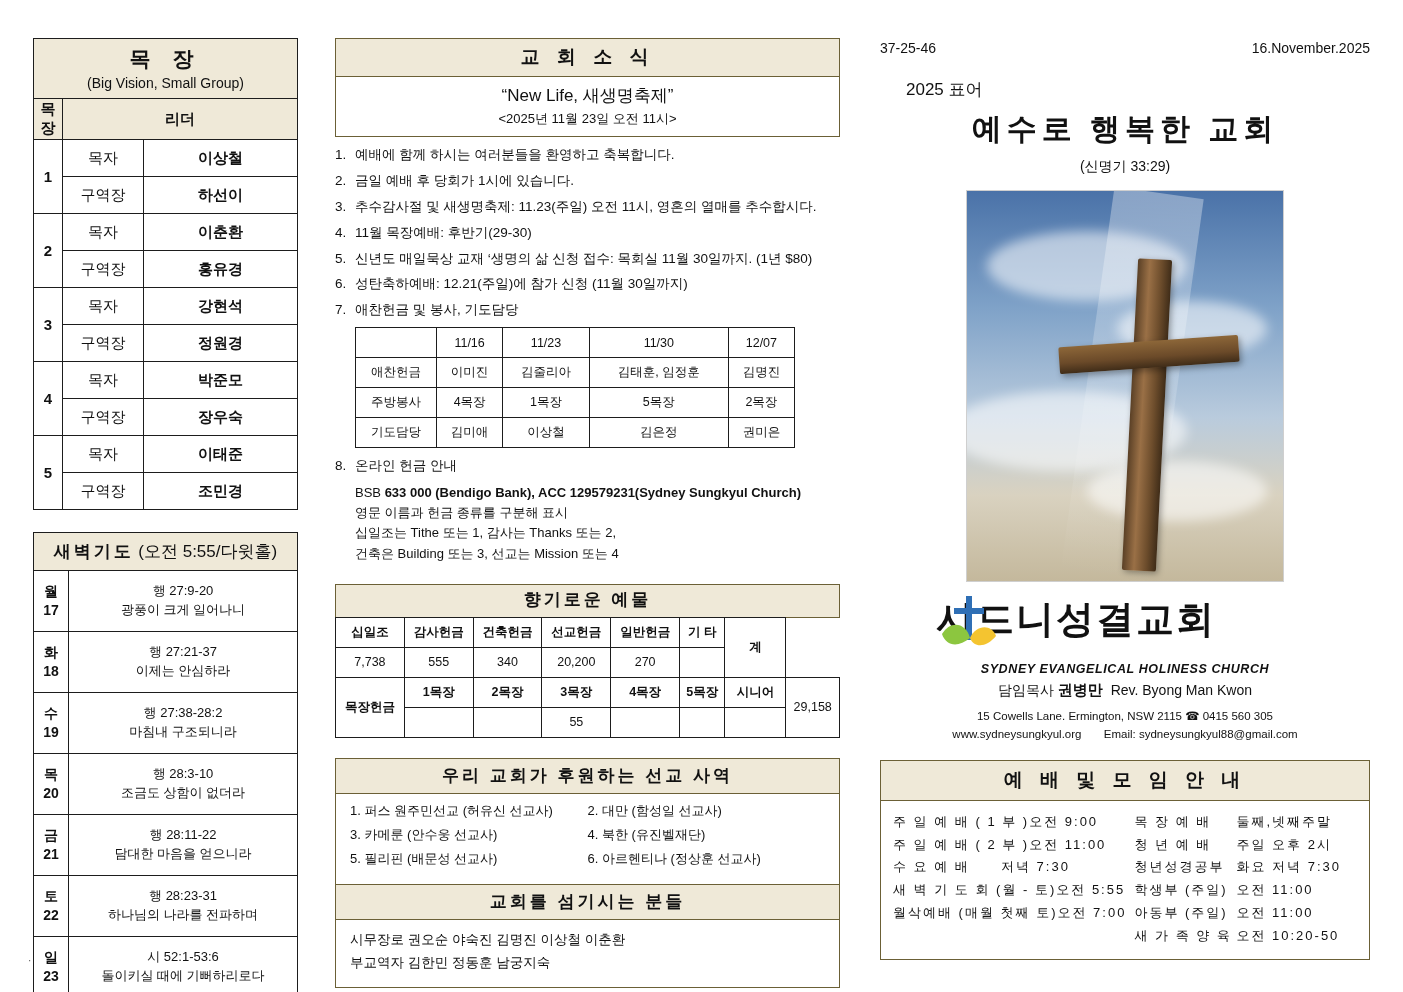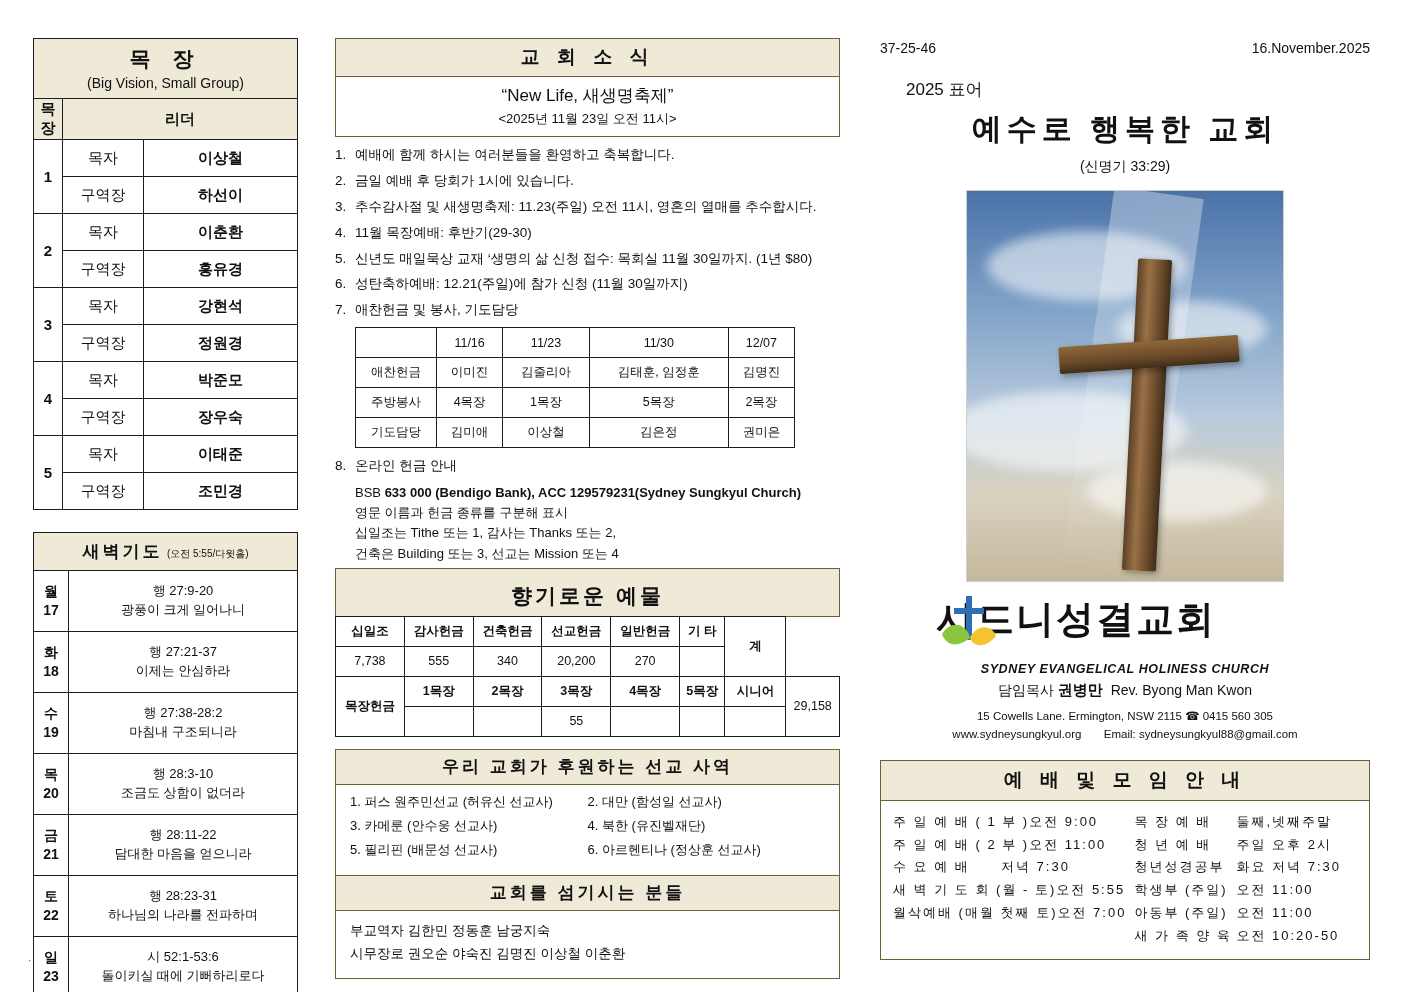"(오전 5:55/다윗홀)" .dawn-title .b { font-size: 10px -> 17px }
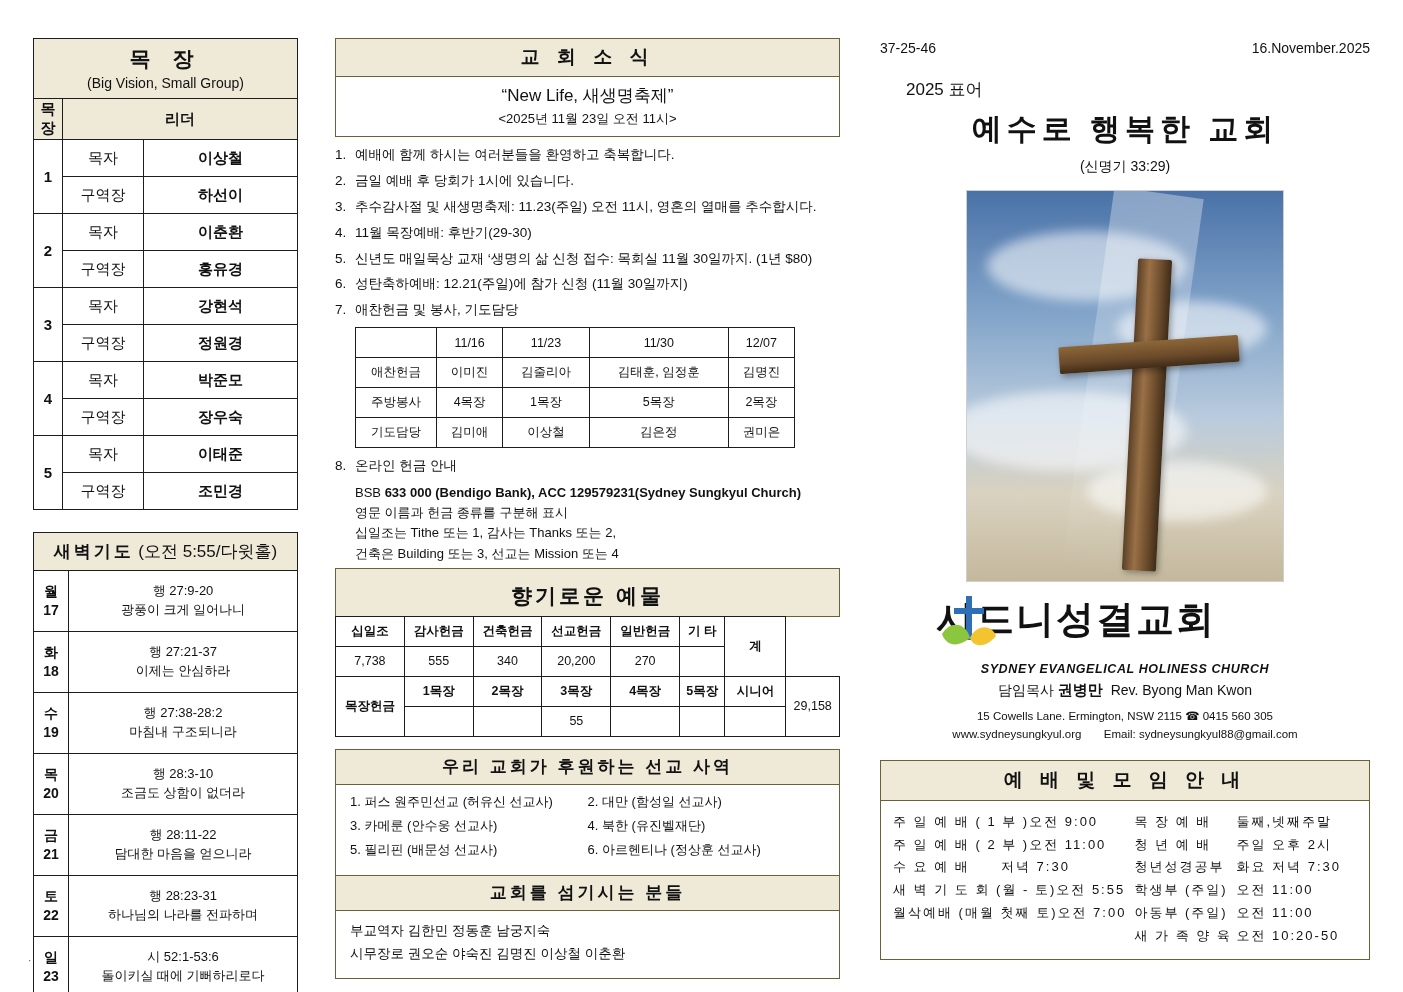"향기로운 예물" .offering-title { font-size: 21px -> 17px; margin-top: 4px -> 20px; padding: 13px 0 6px 0 -> 3px 0 6px 0 }
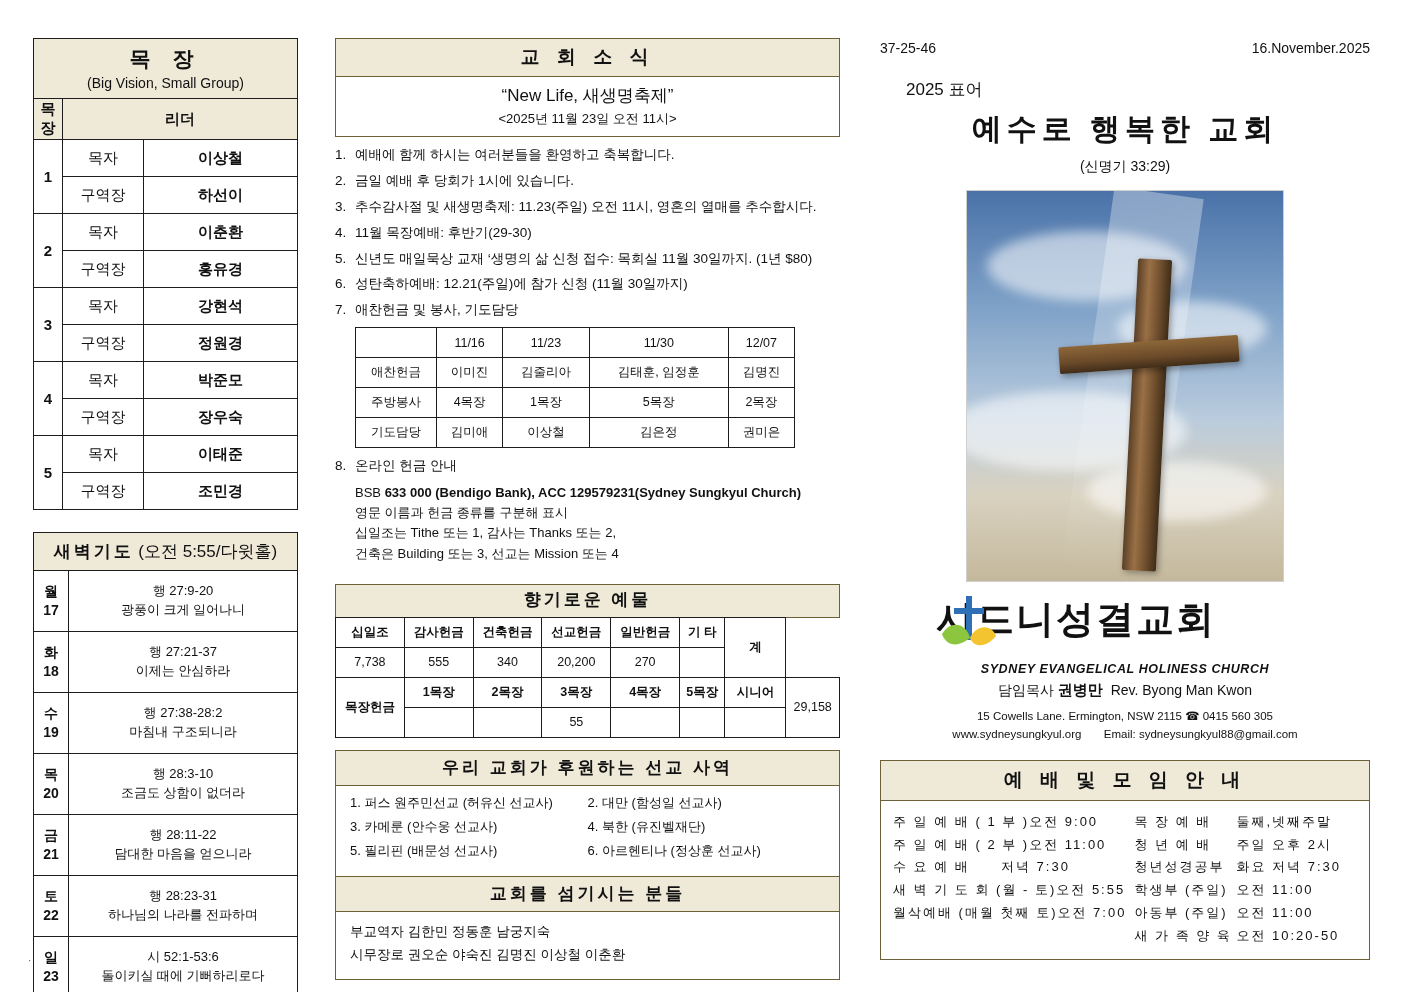"우리 교회가 후원하는 선교 사역" .mission-title { margin-top: 12px -> 20px }
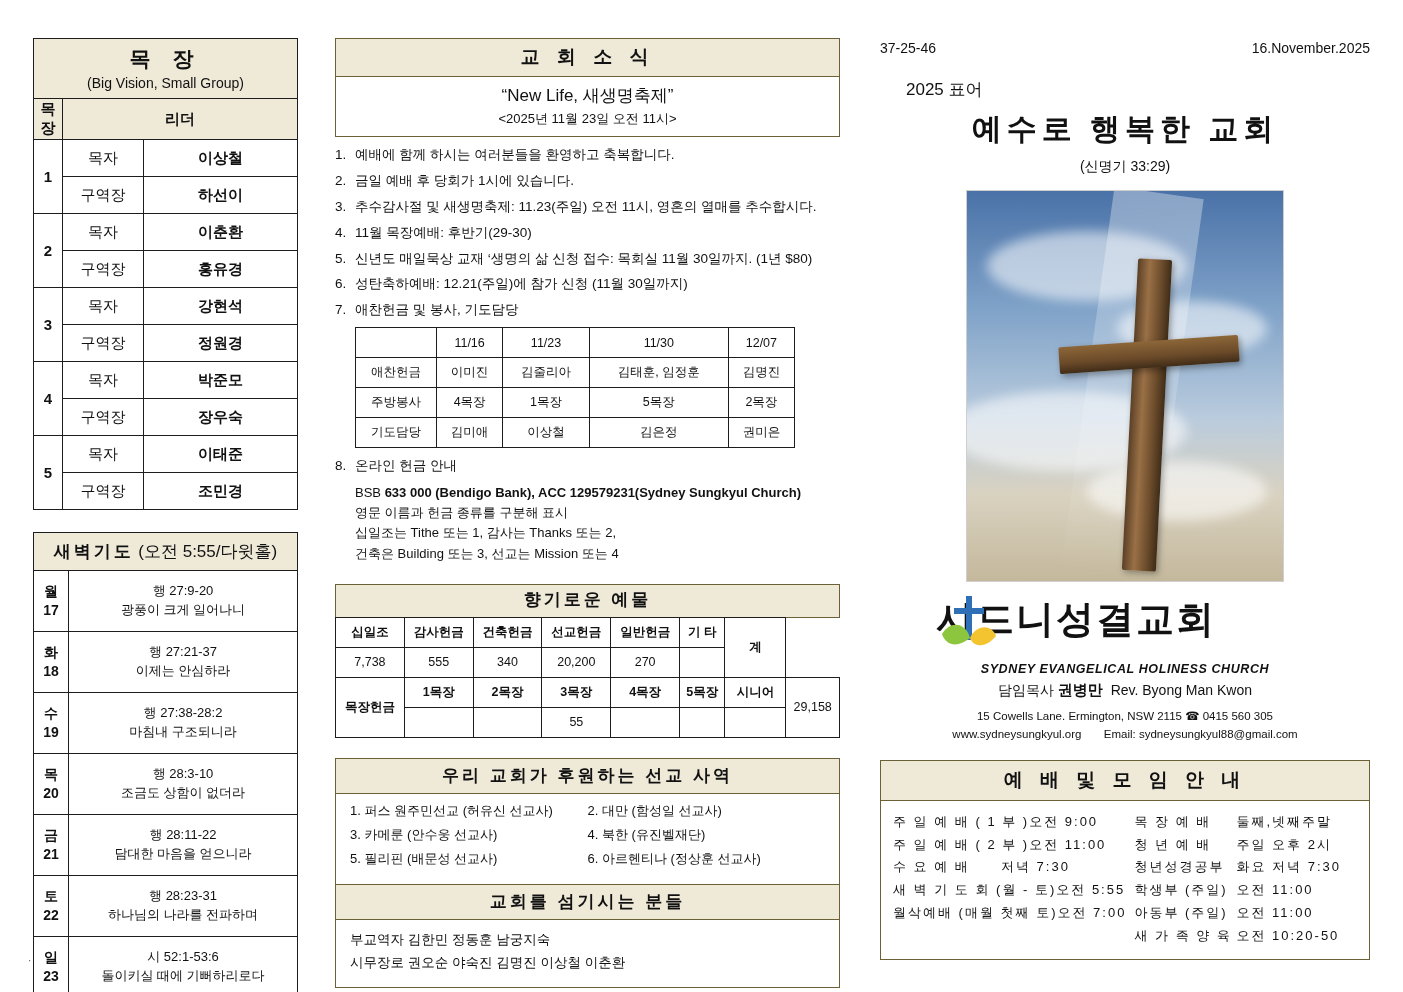"부교역자 김한민 정동훈 남궁지숙" div { order: before "시무장로 권오순 야숙진 김명진 이상철" -> after "시무장로 권오순 야숙진 김명진 이상철" }
